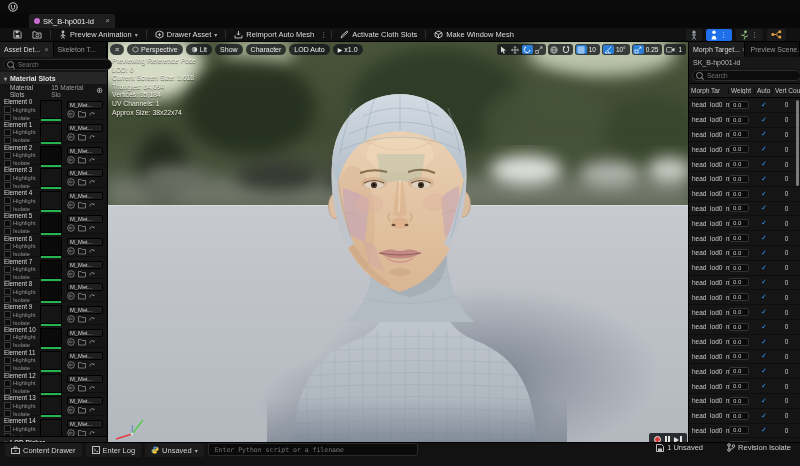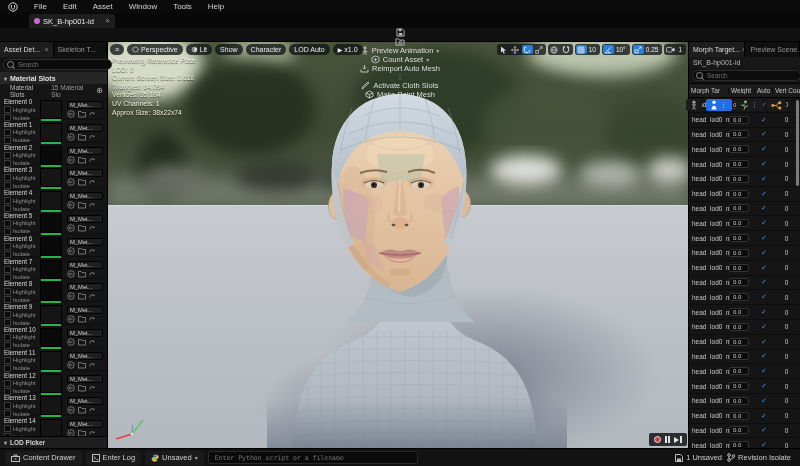"File" div.menu-items { html: <div> <span>File</span> <span>Edit</span> <span>Asset</span> <span>Window</span> <span>Tools</span> <span>Help</span> </div> -> none }
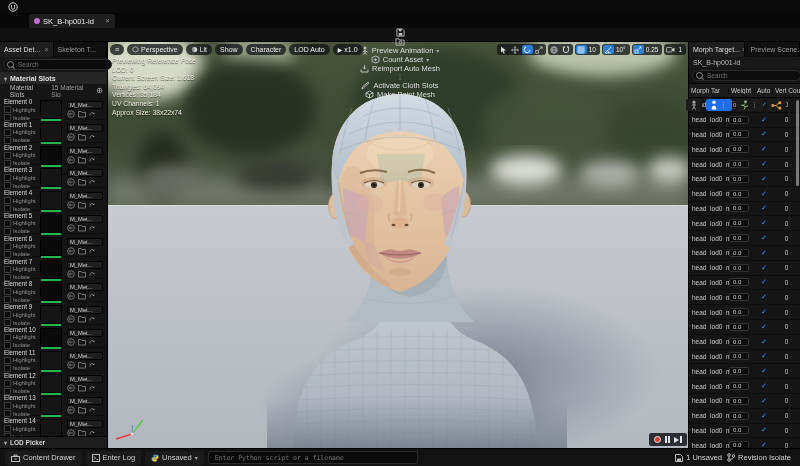"Preview Animation" .toolbar { flex-direction: column -> none }
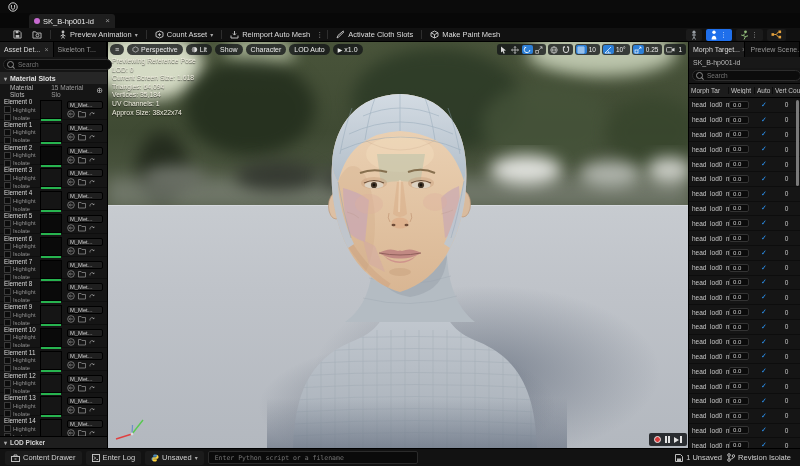"Count Asset" span { text: Count -> Drawer }
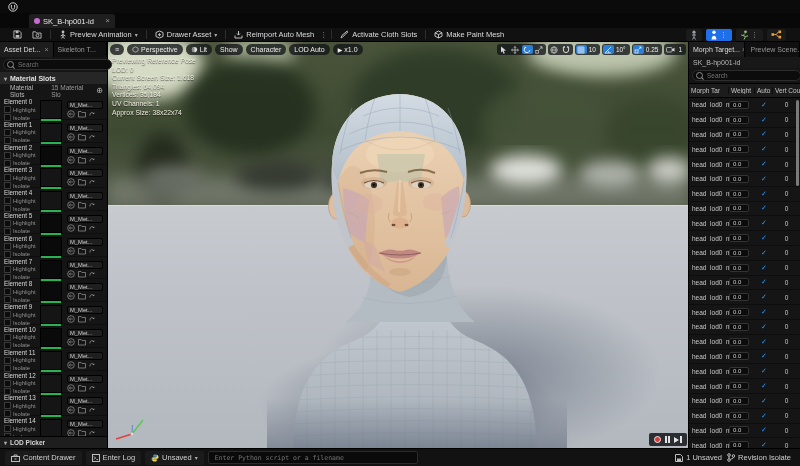"Make Paint Mesh" span { text: Paint -> Window }
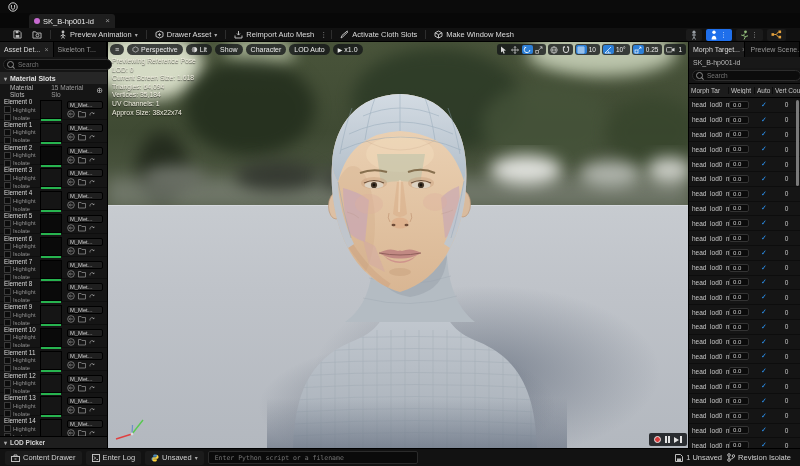"Content Drawer" .statusbar { align-items: center -> flex-start; height: 18px -> 24px }
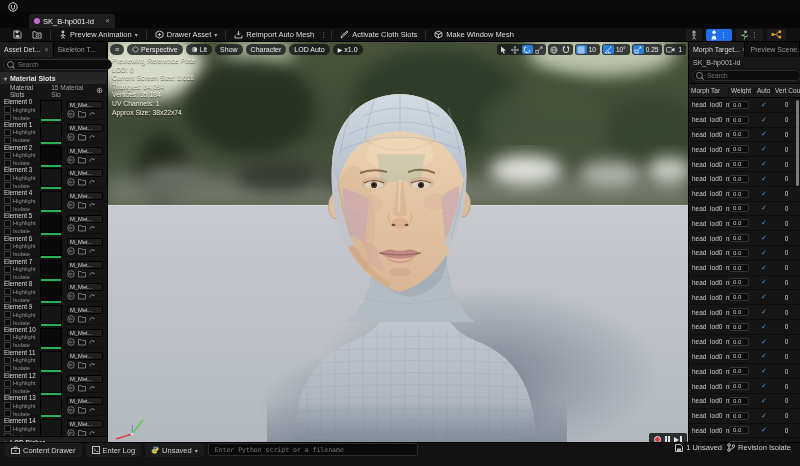"1 Unsaved" .sb-right { gap: 5px -> 24px }
